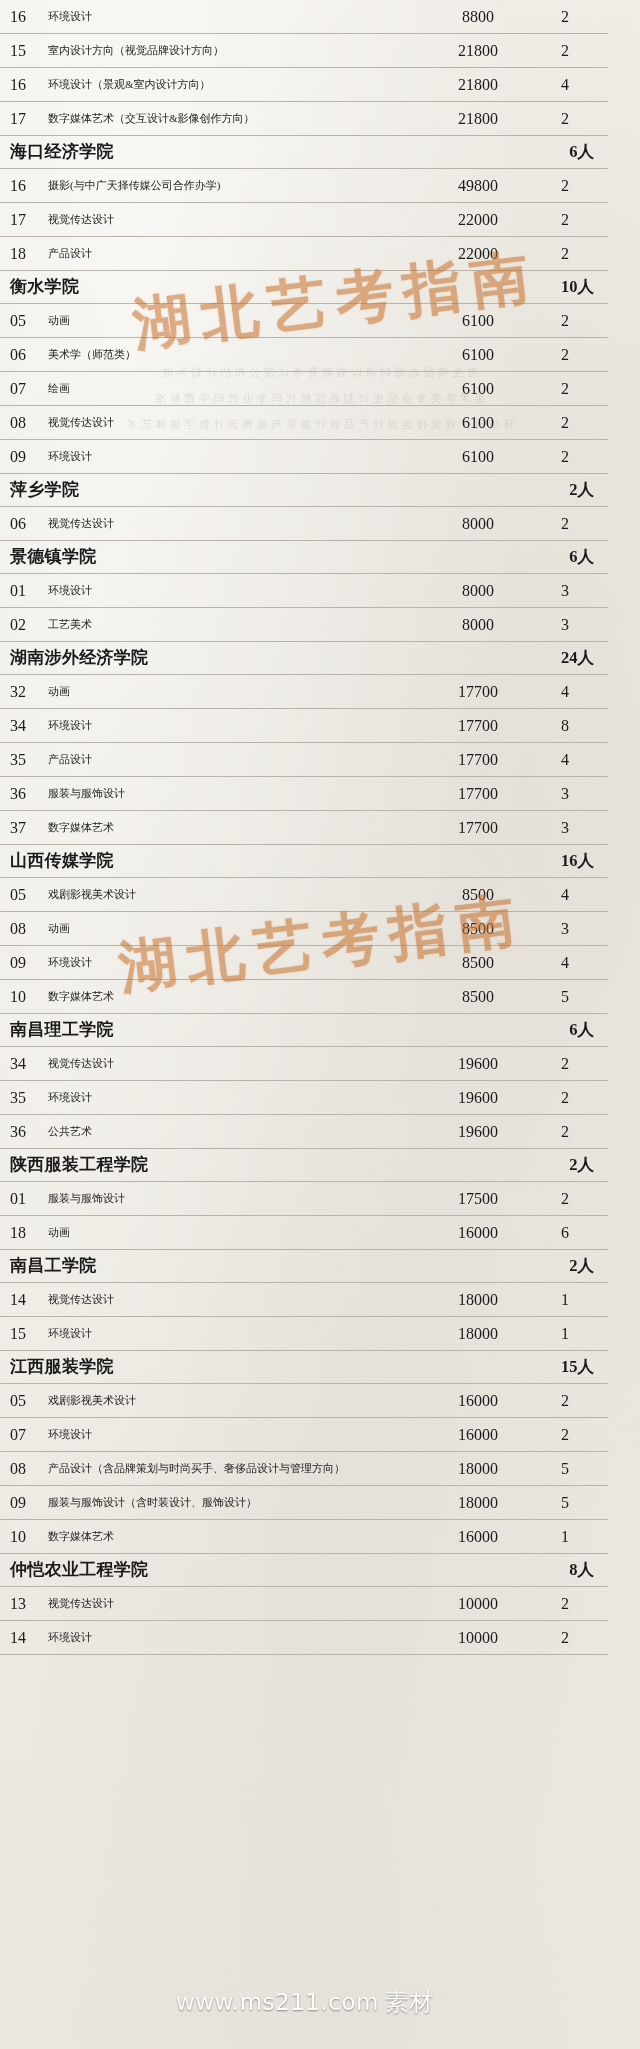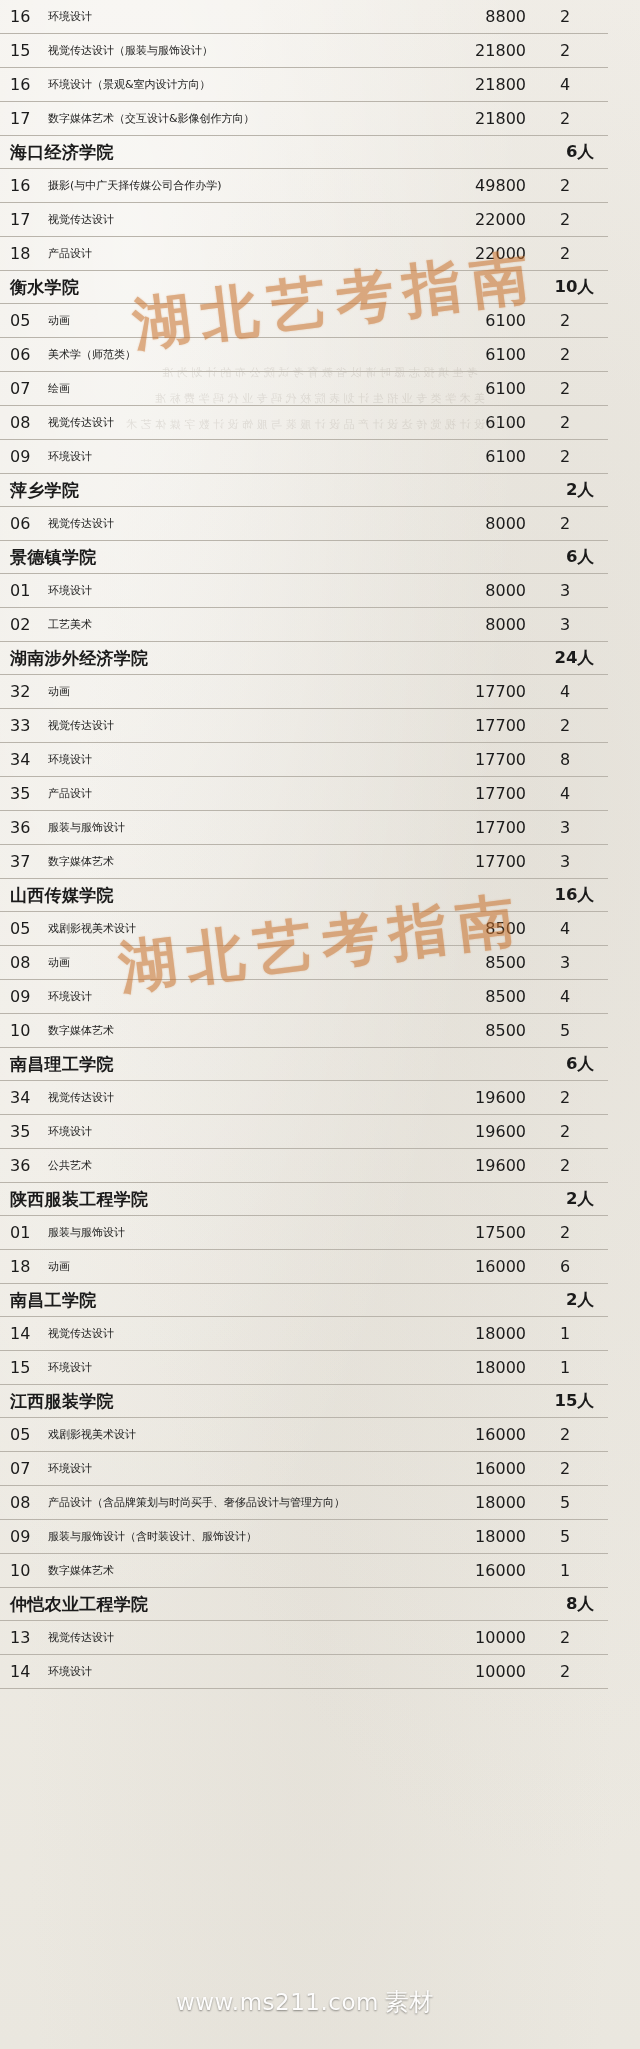"16" table.sheet { font-family: none -> Liberation Serif, serif }
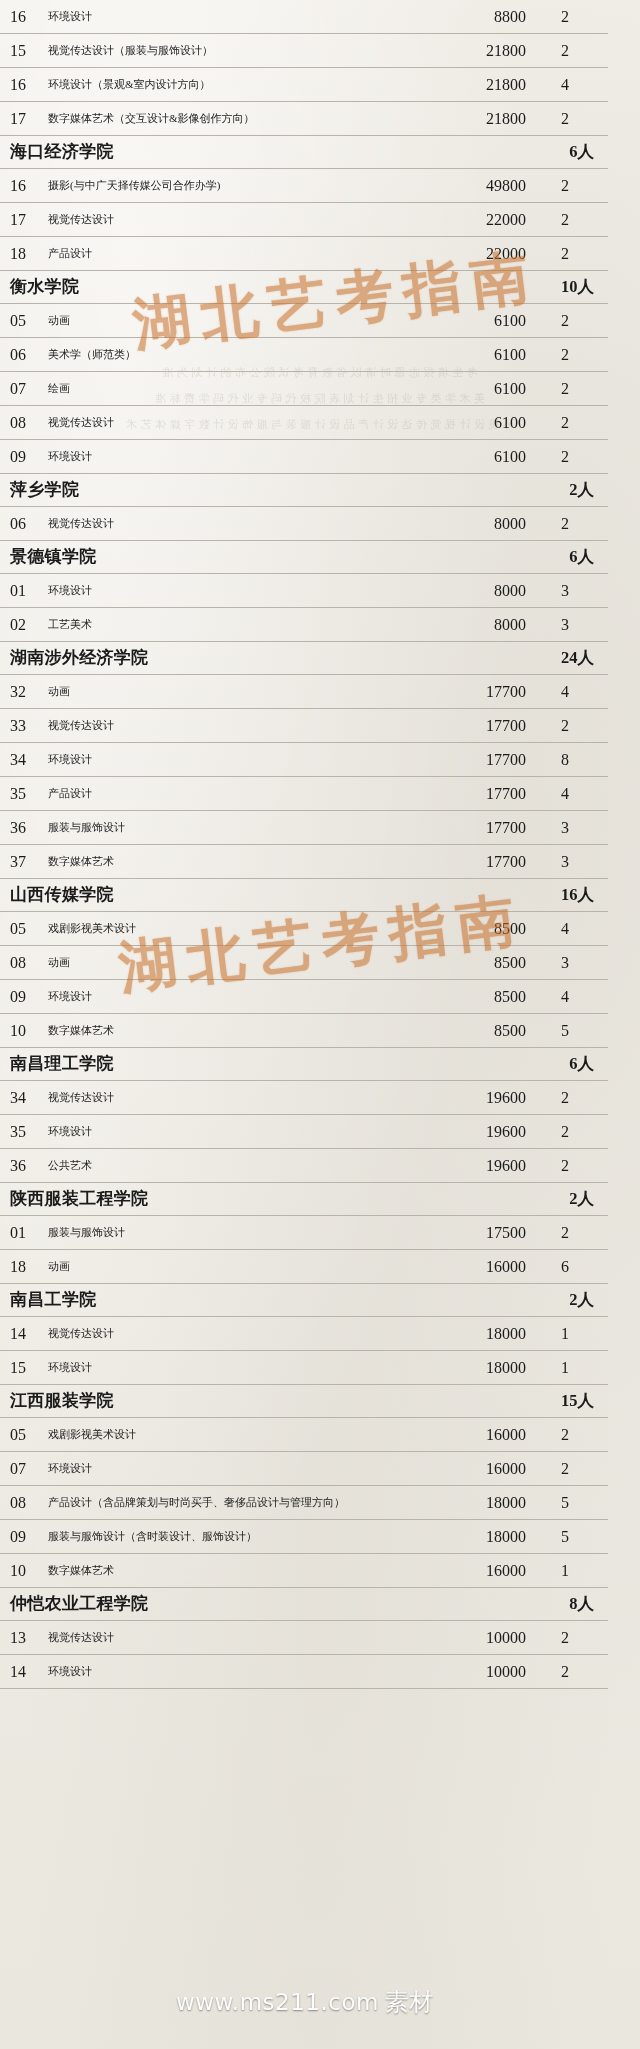"8800" .c-fee { text-align: right -> center }
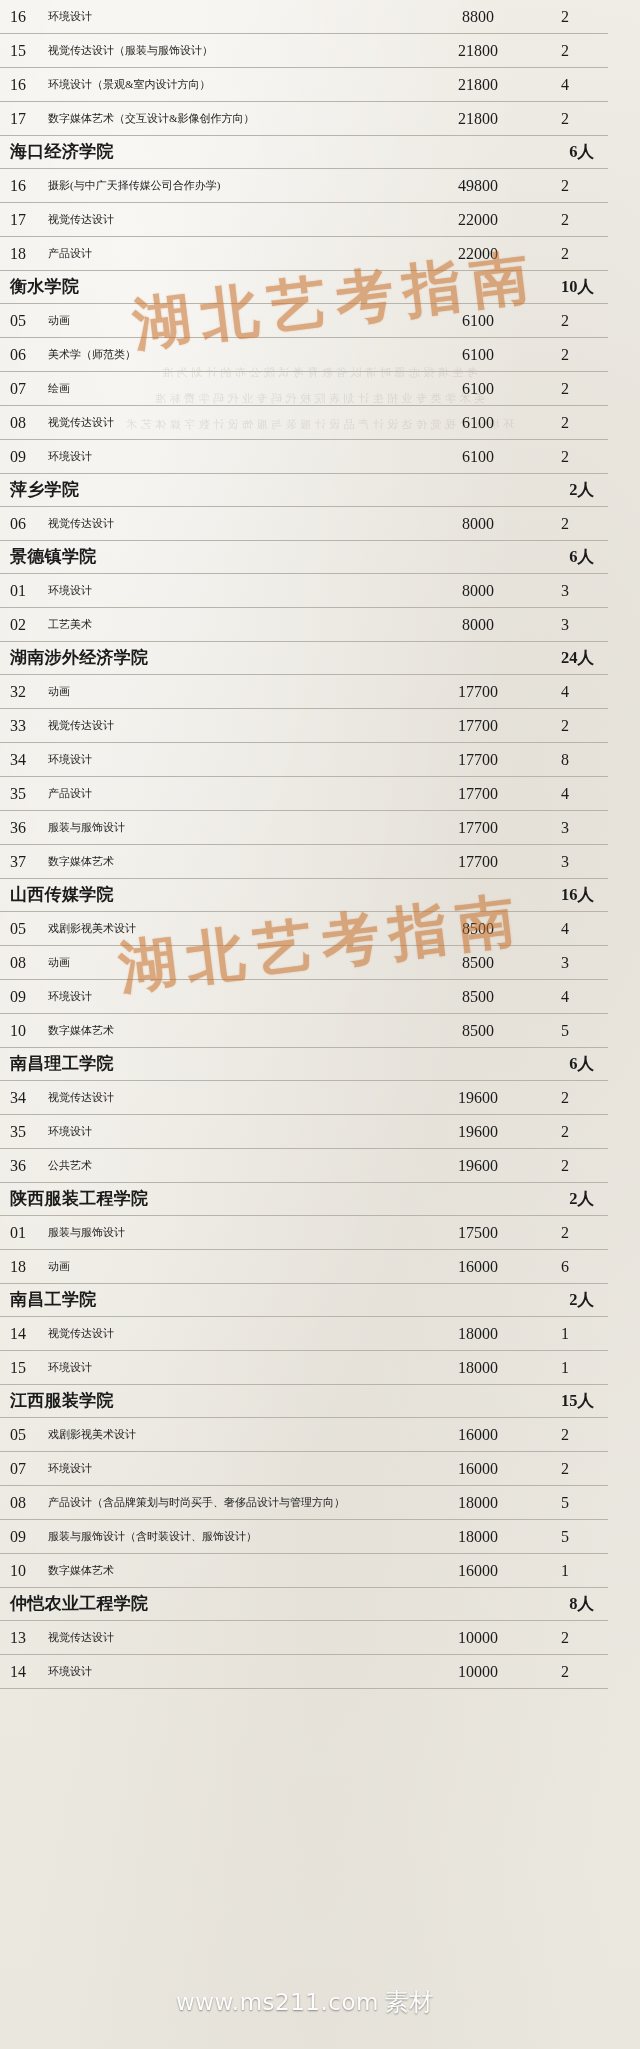"视觉传达设计（服装与服饰设计）" td.c-name { text: 视觉传达设计（服装与服饰设计 -> 室内设计方向（视觉品牌设计方向 }
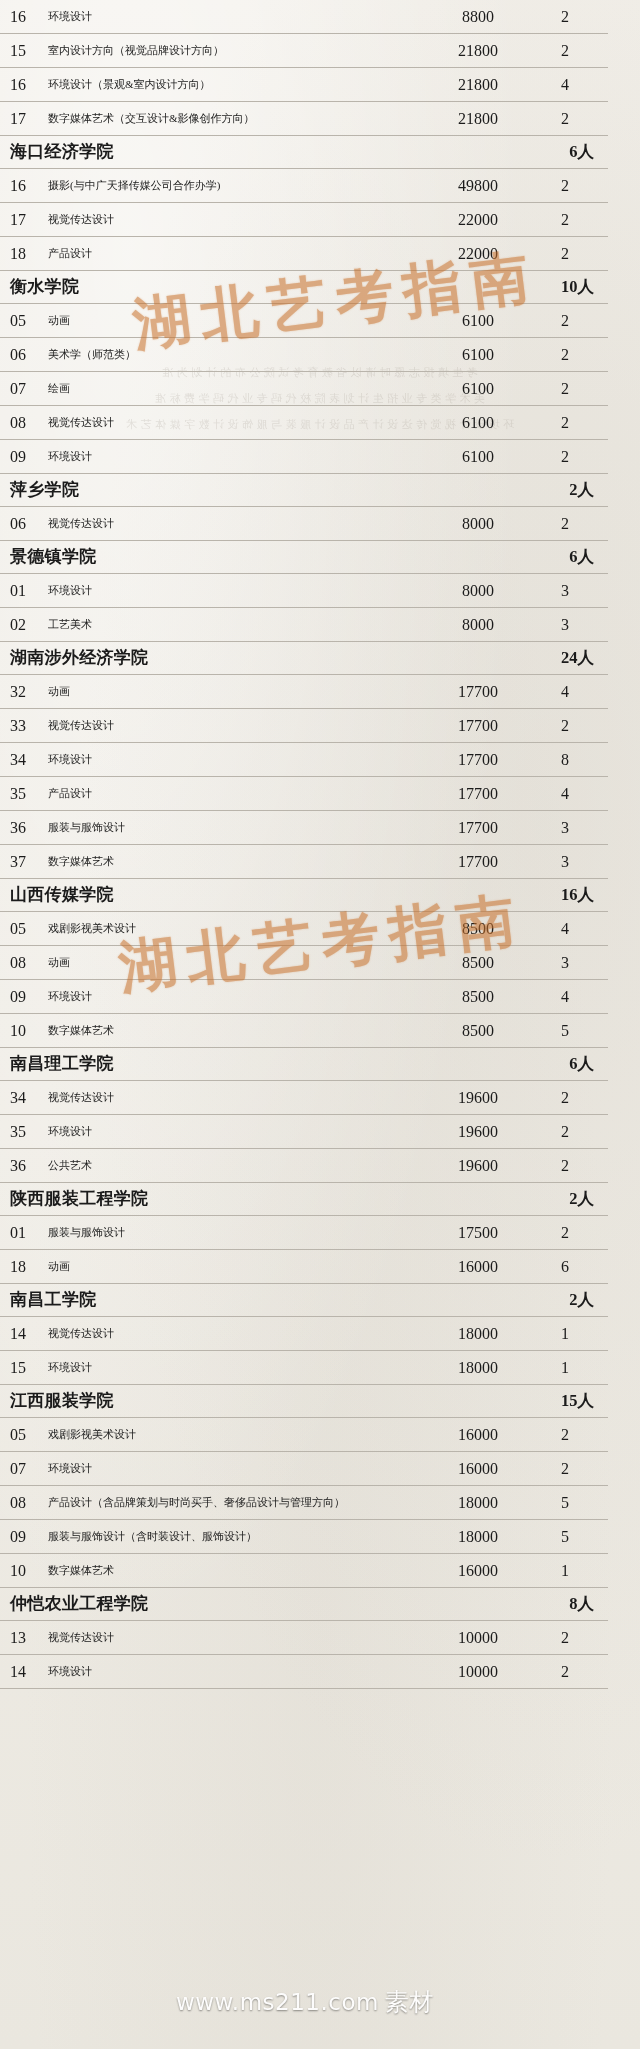"33" tr.row-line { html: <tr> <td>33</td> <td>视觉传达设计</td> <td>17700</td> <td>2</td> </tr> -> none }
